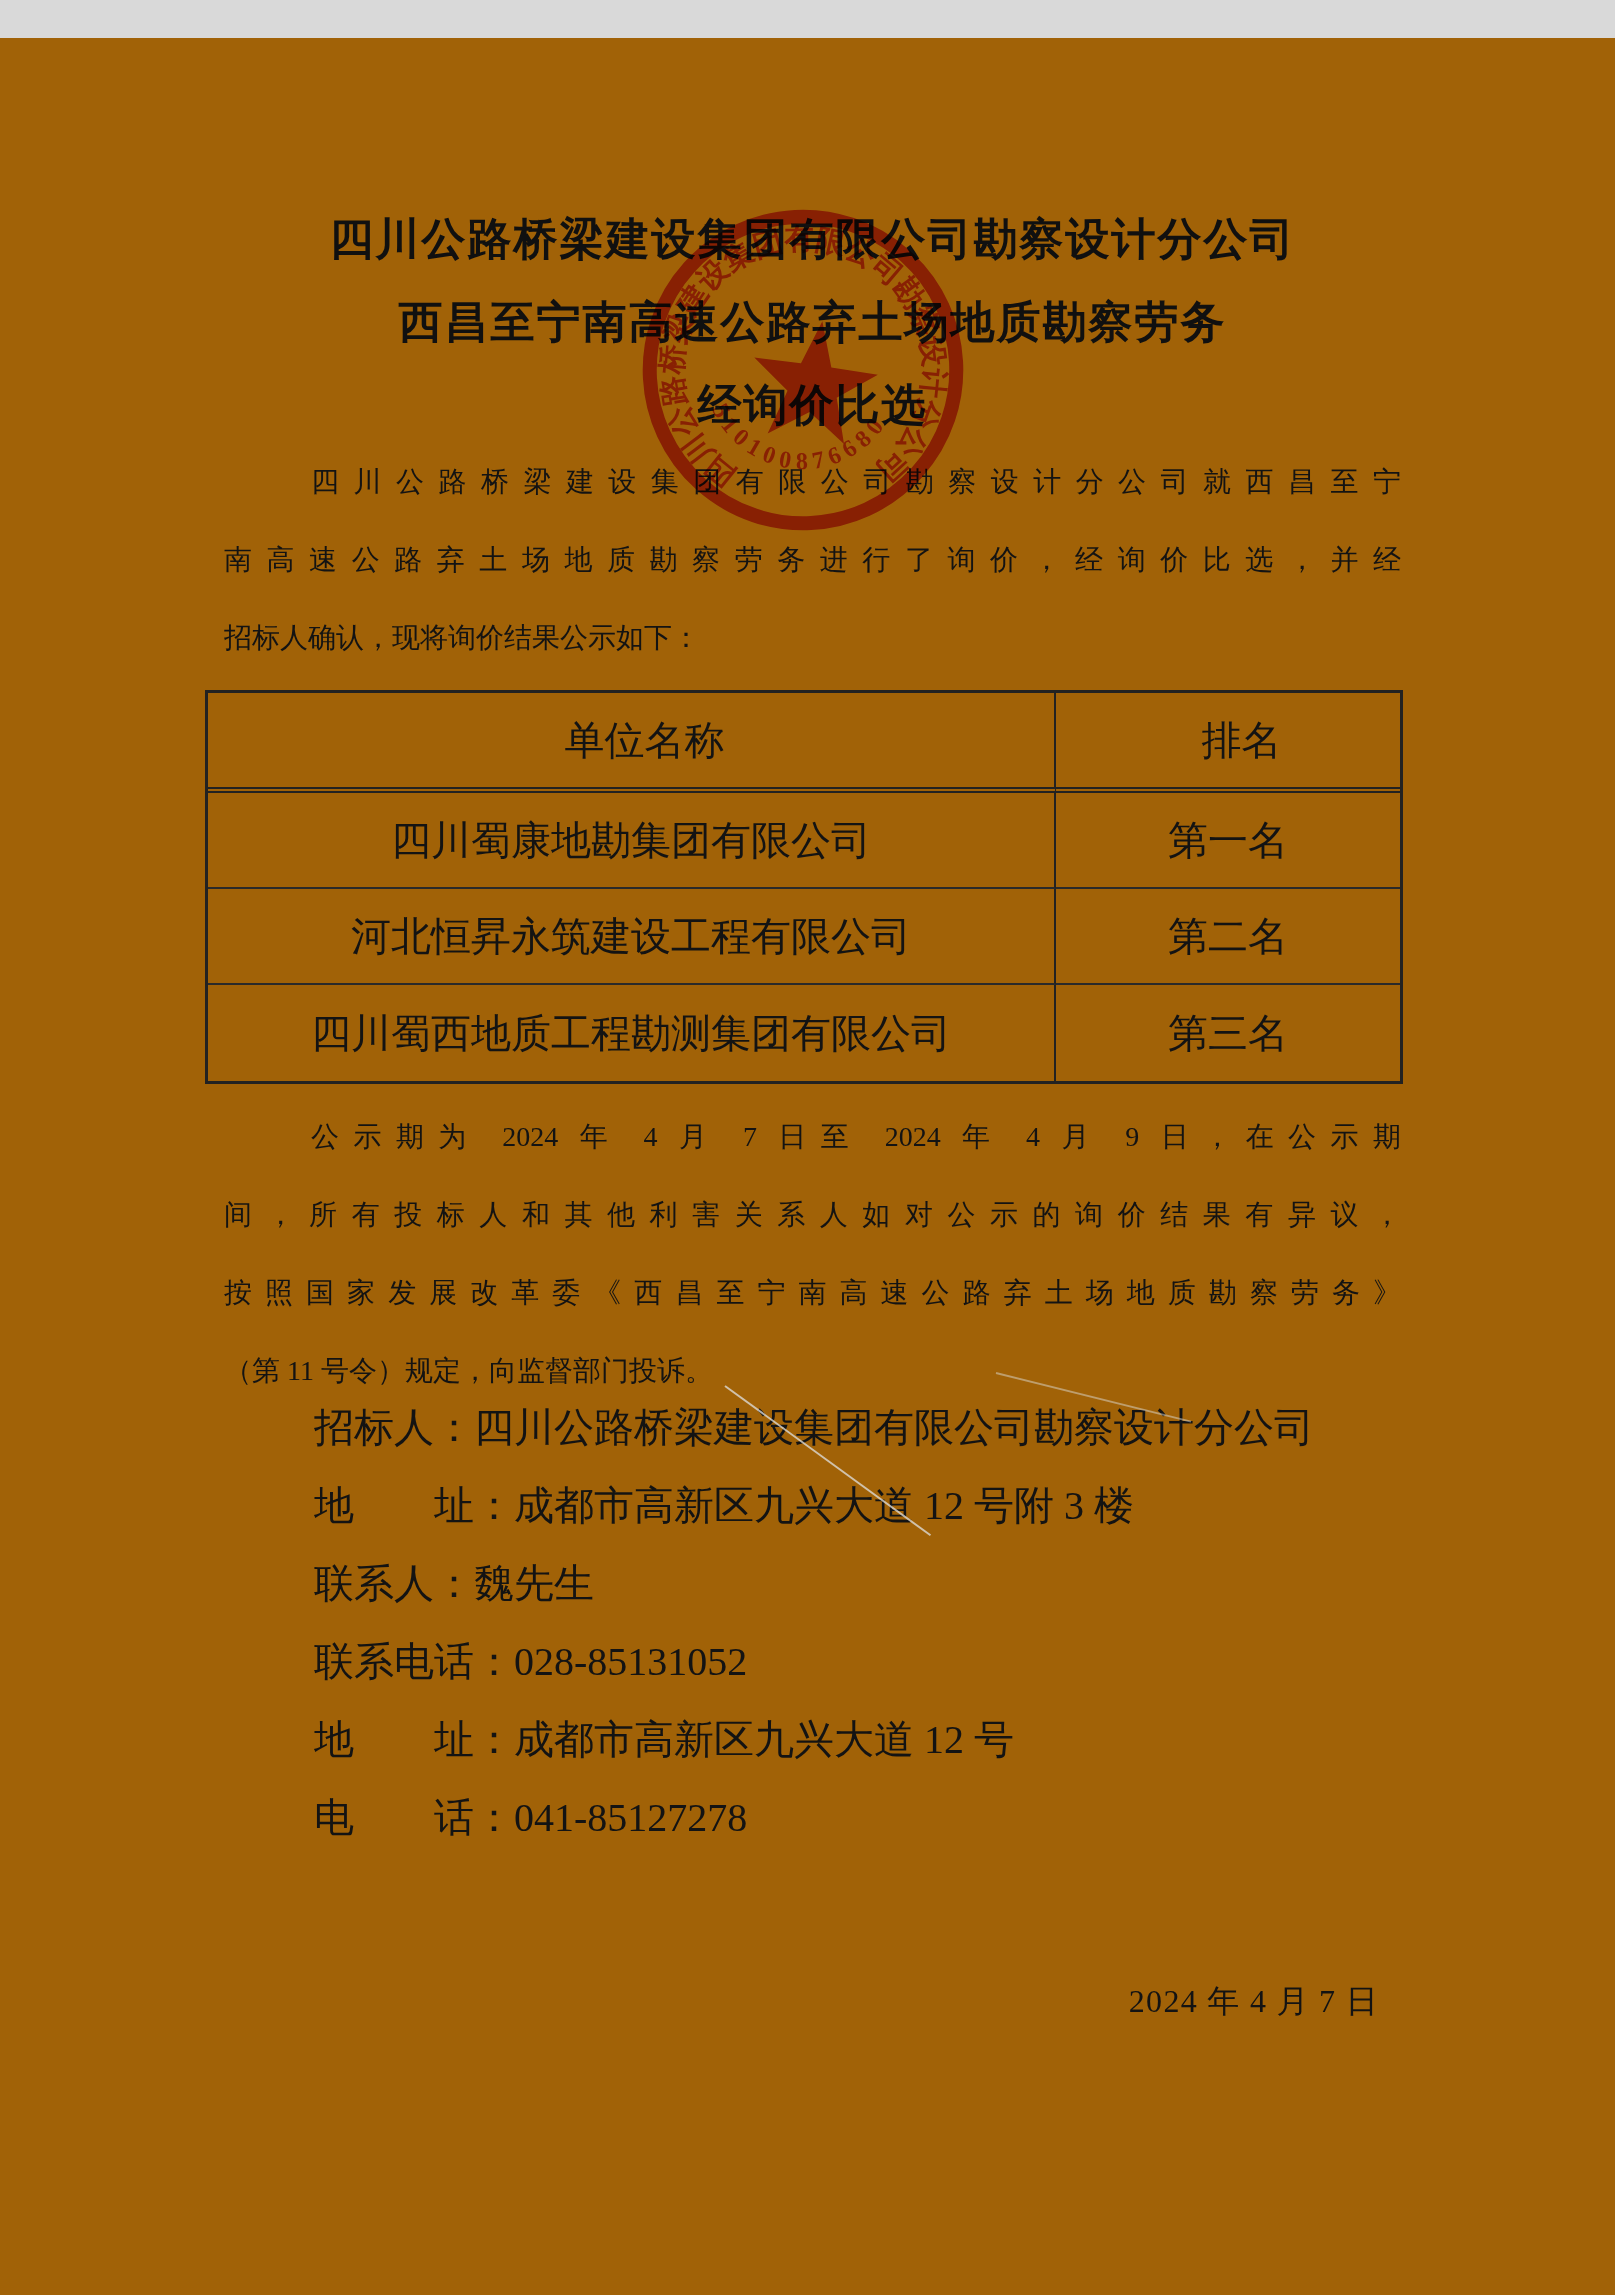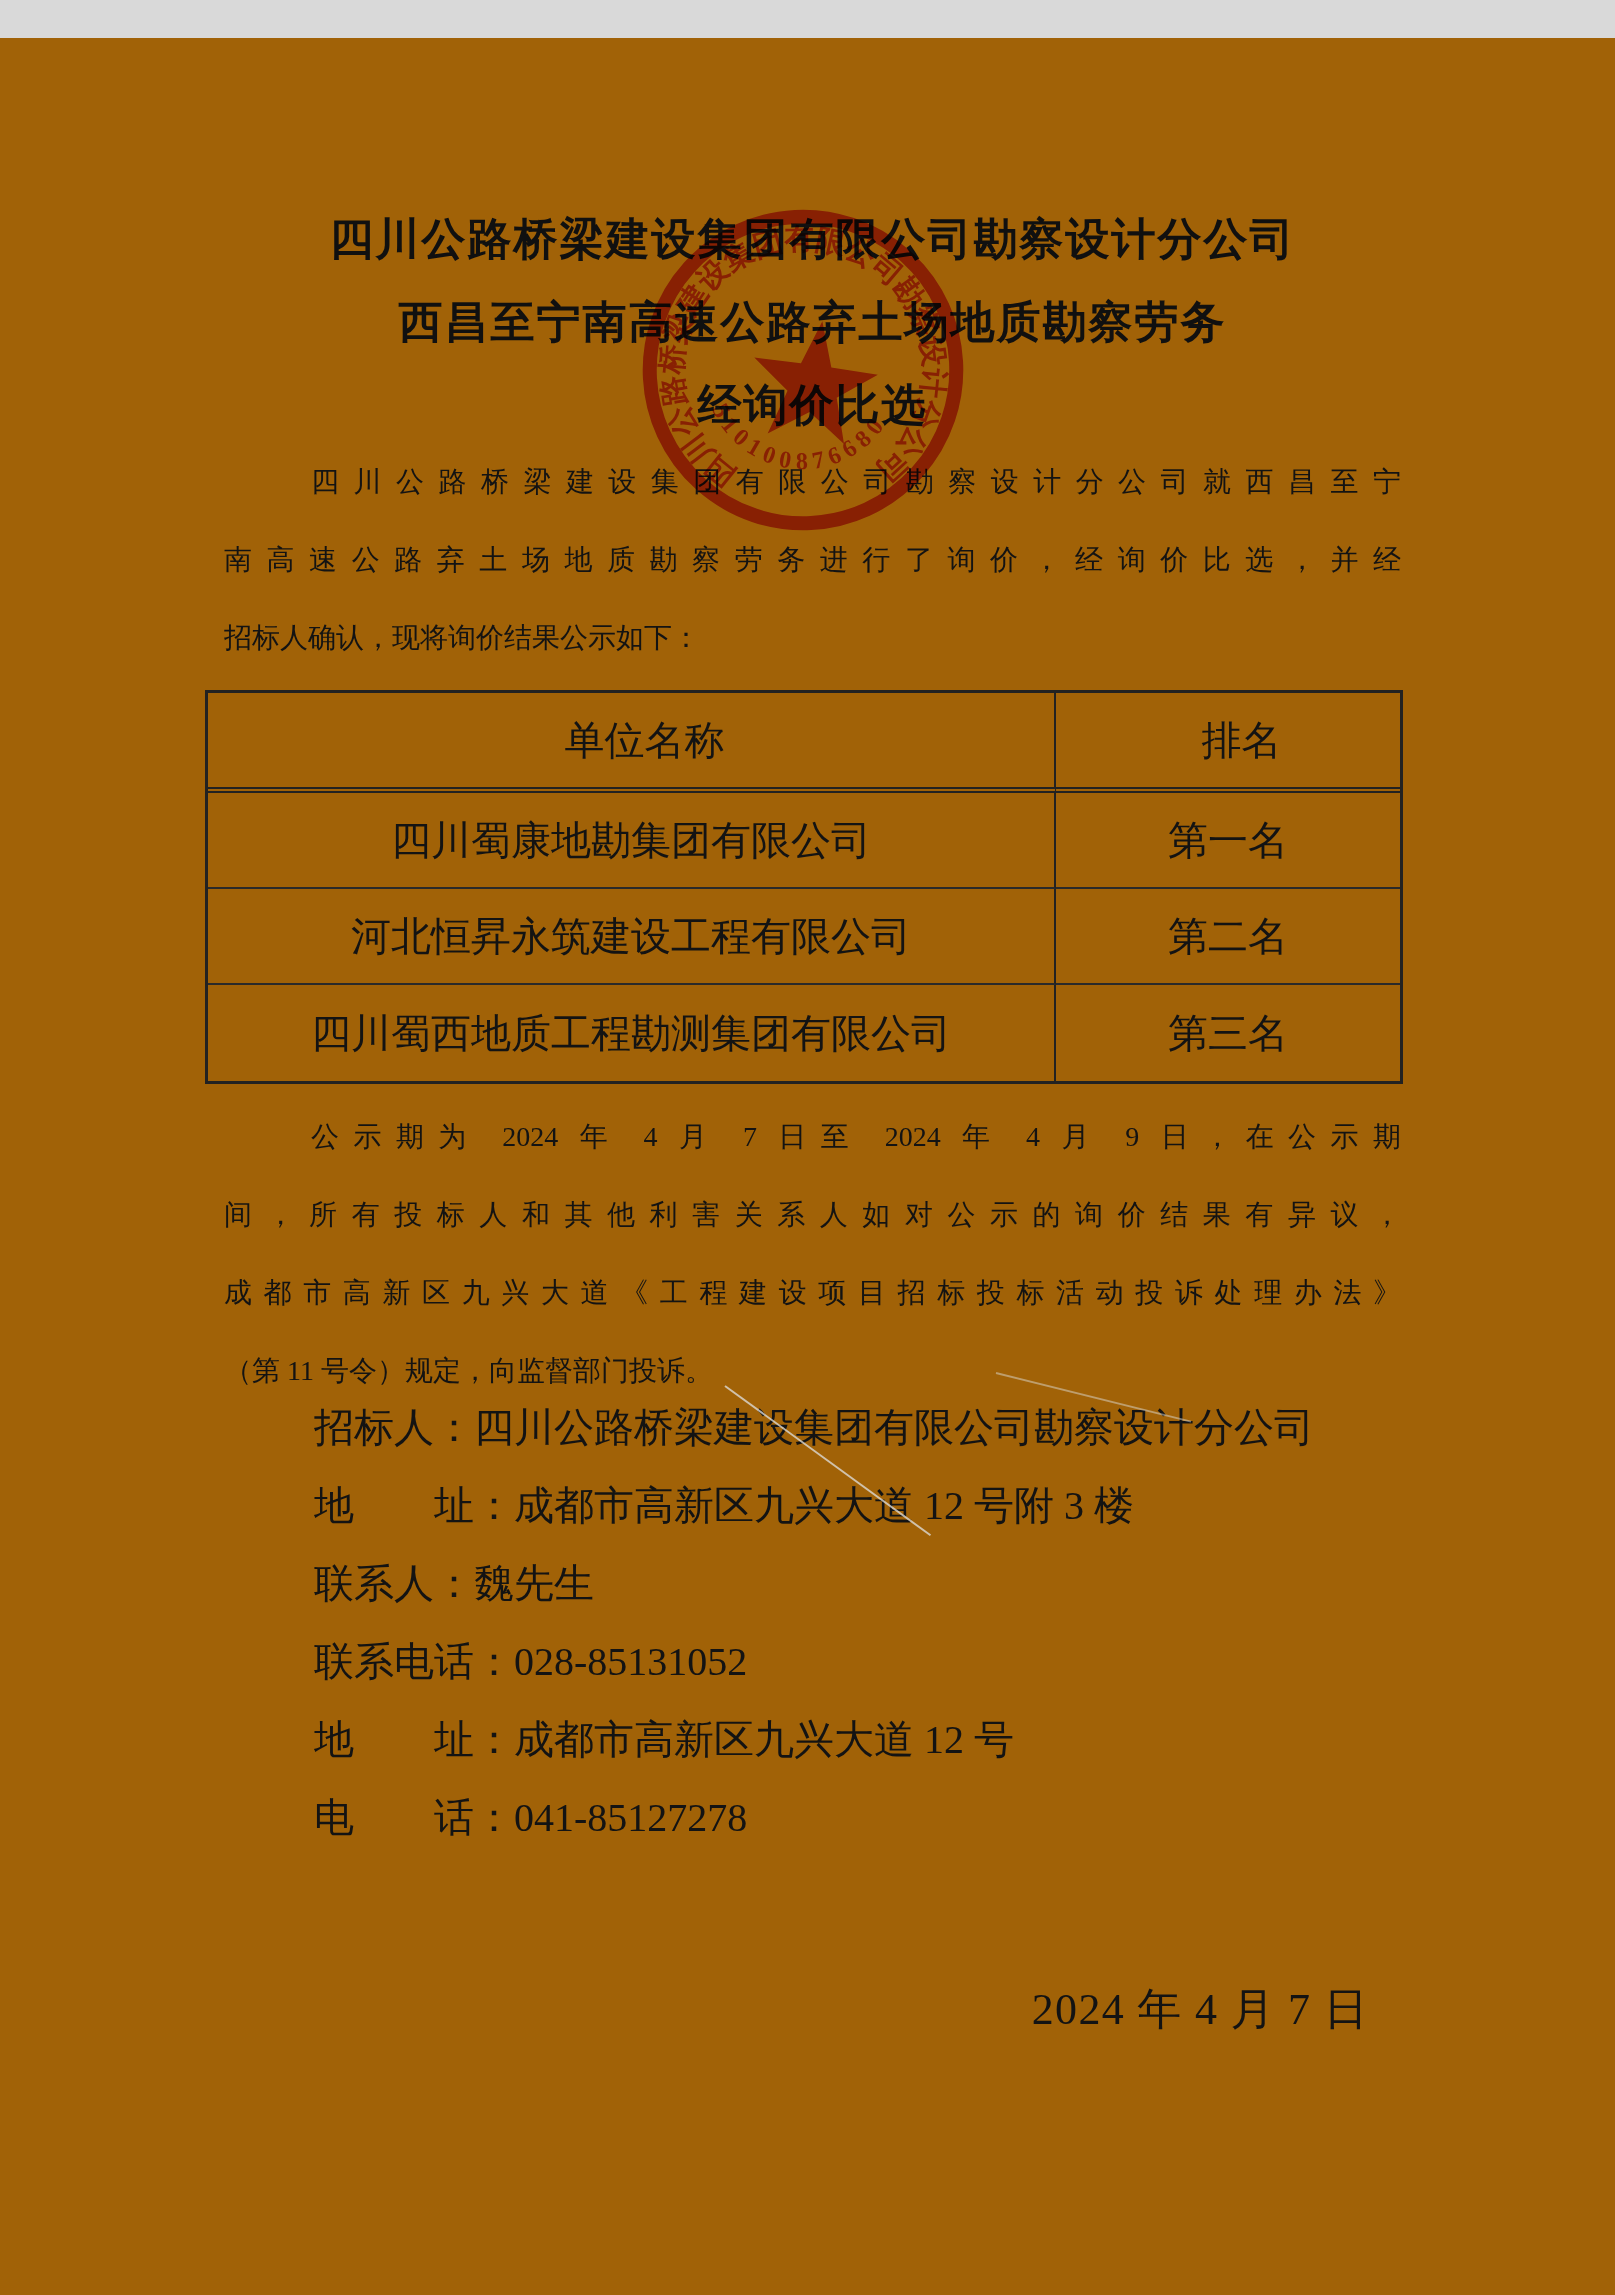"成都市高新区九兴大道《工程建设项目招标投标活动投诉处理办法》" div.bline { text: 成都市高新区九兴大道《工程建设项目招标投标活动投诉处理办法 -> 按照国家发展改革委《西昌至宁南高速公路弃土场地质勘察劳务 }
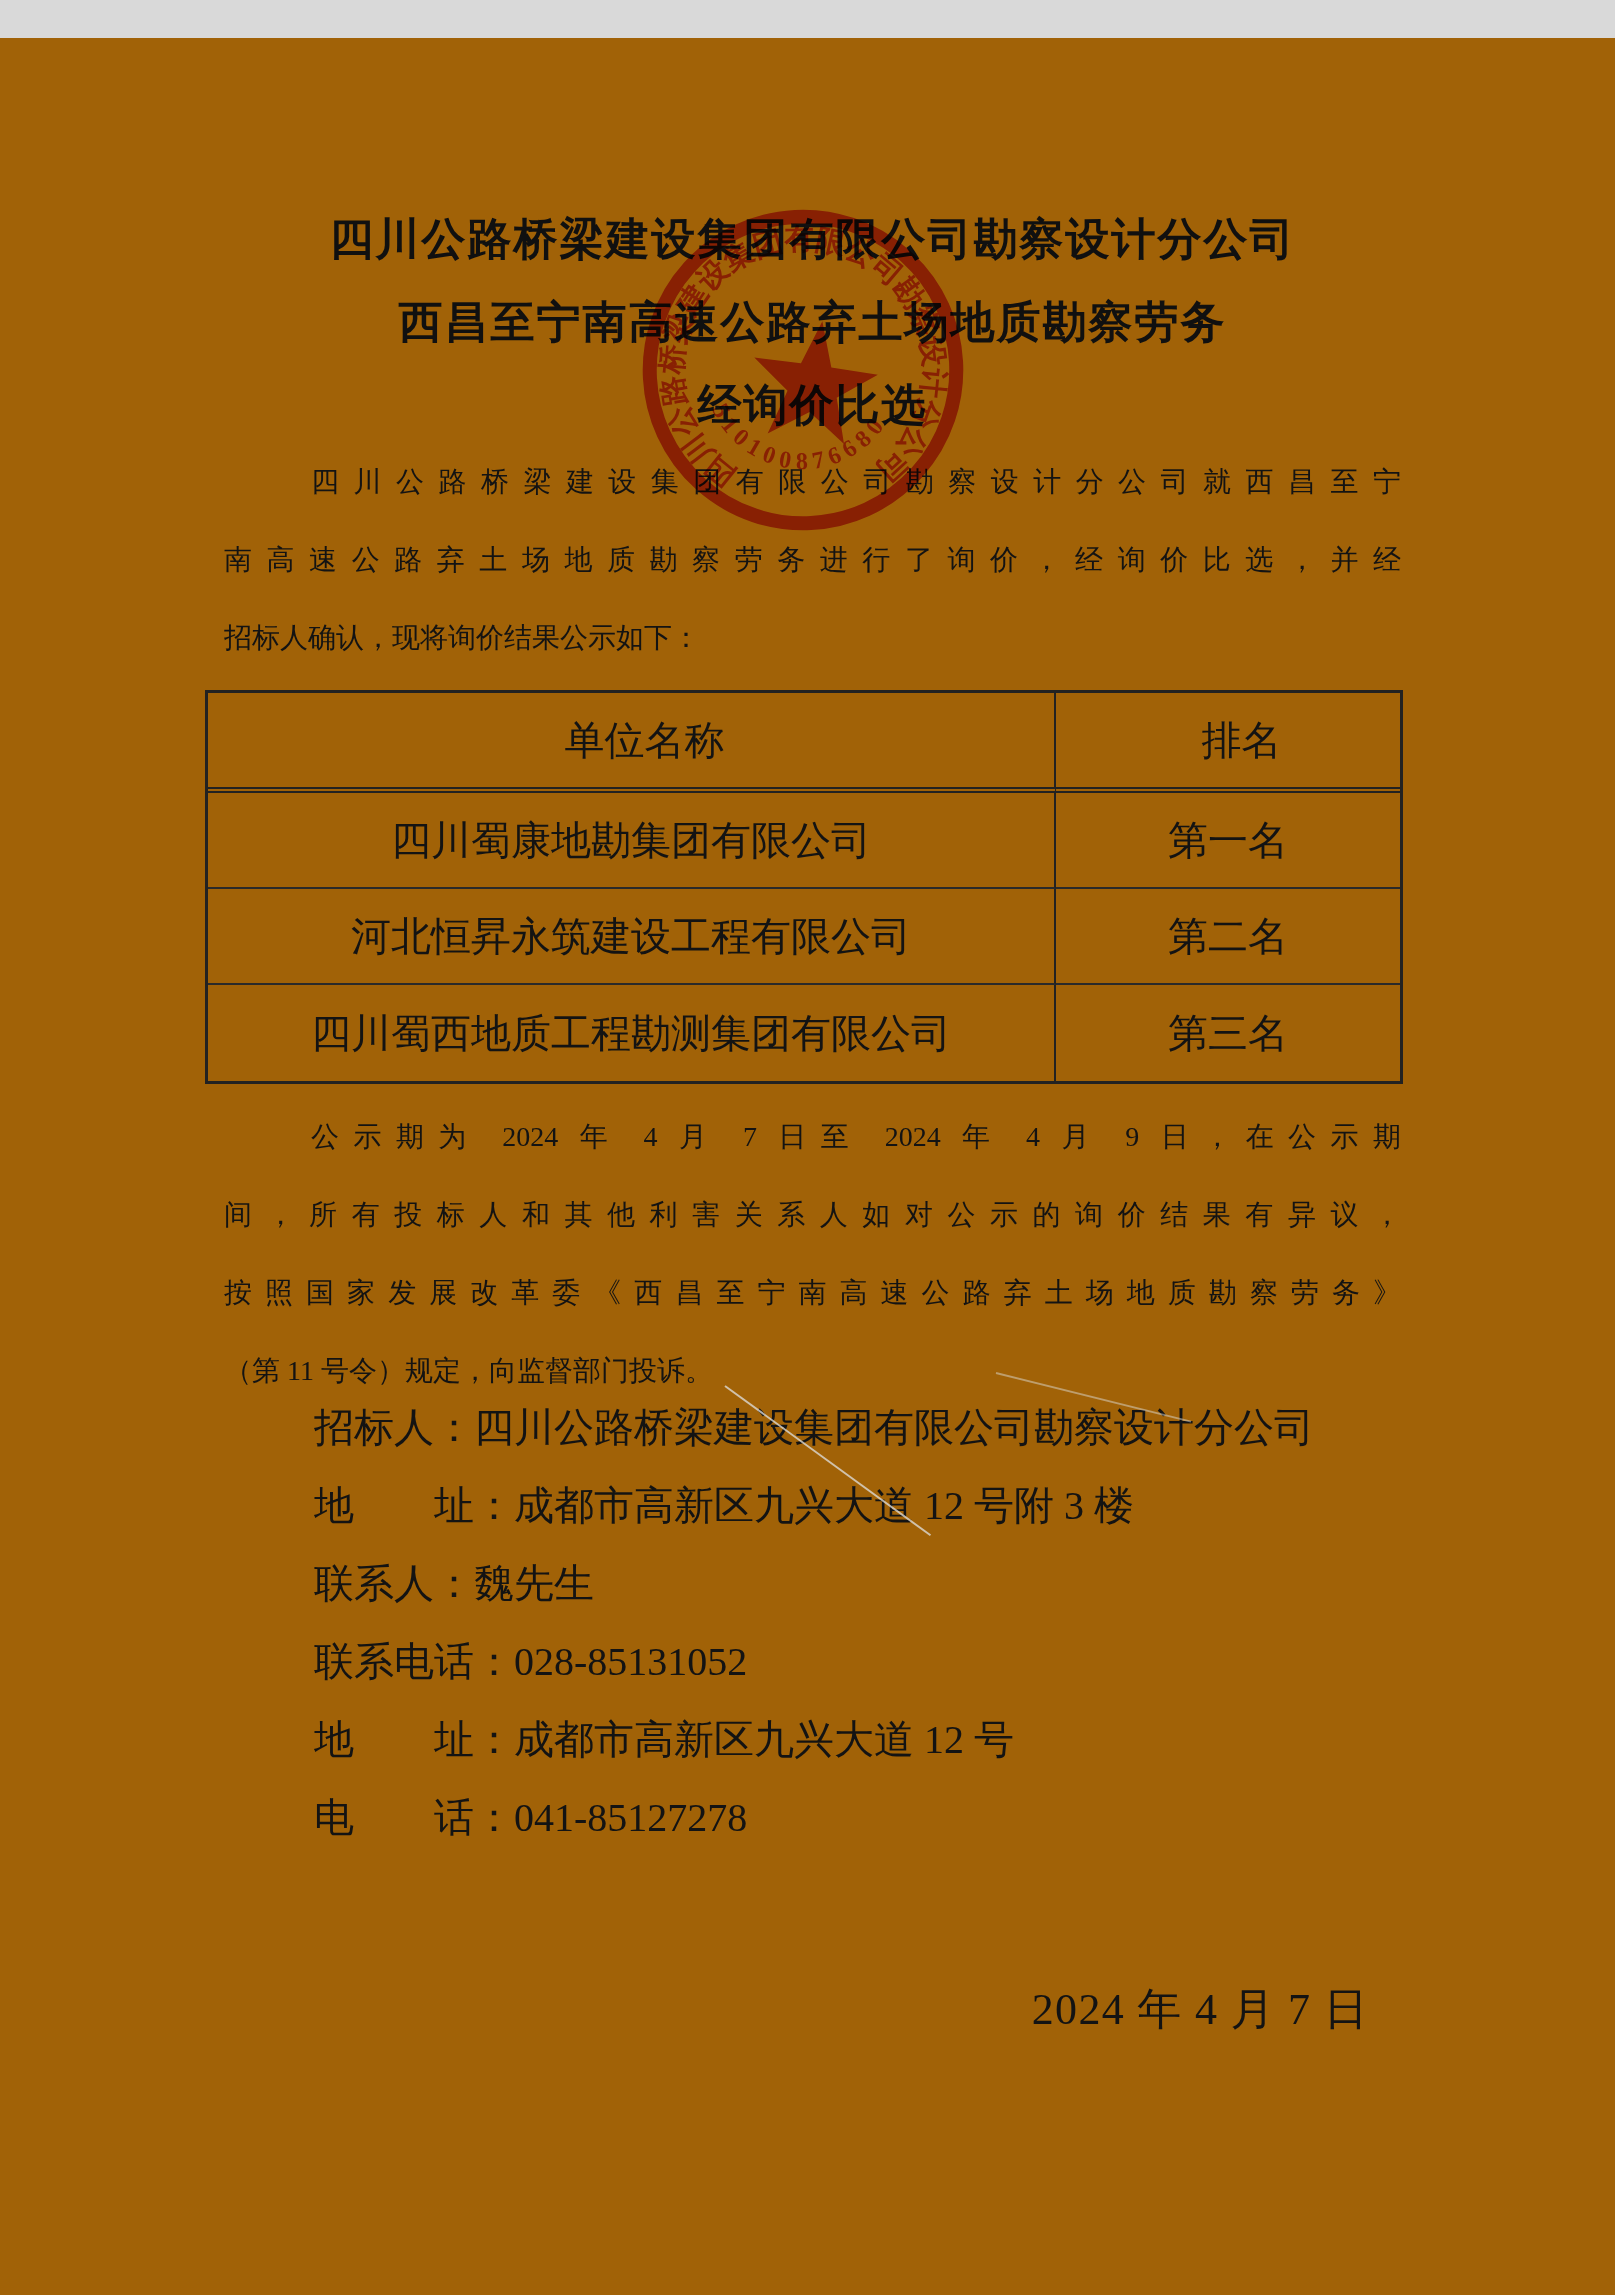"2024 年 4 月 7" .date-line { font-size: 44px -> 32px; right: 246px -> 236px }
